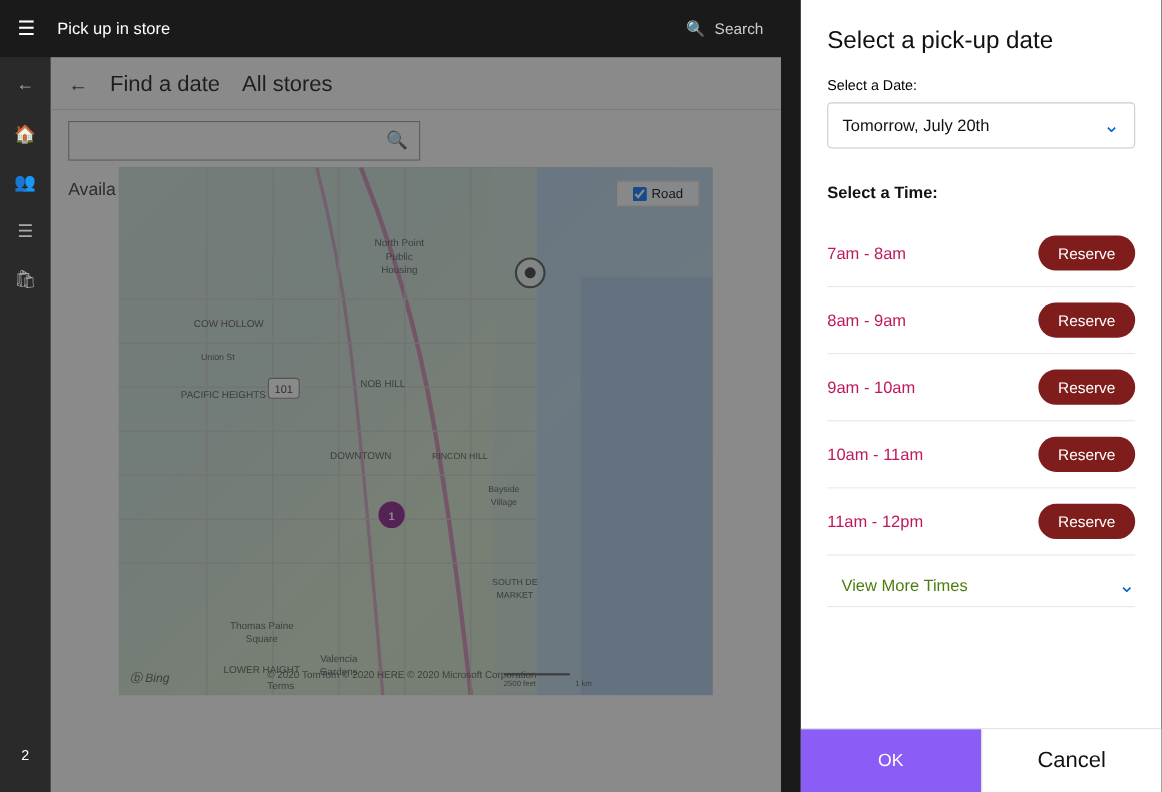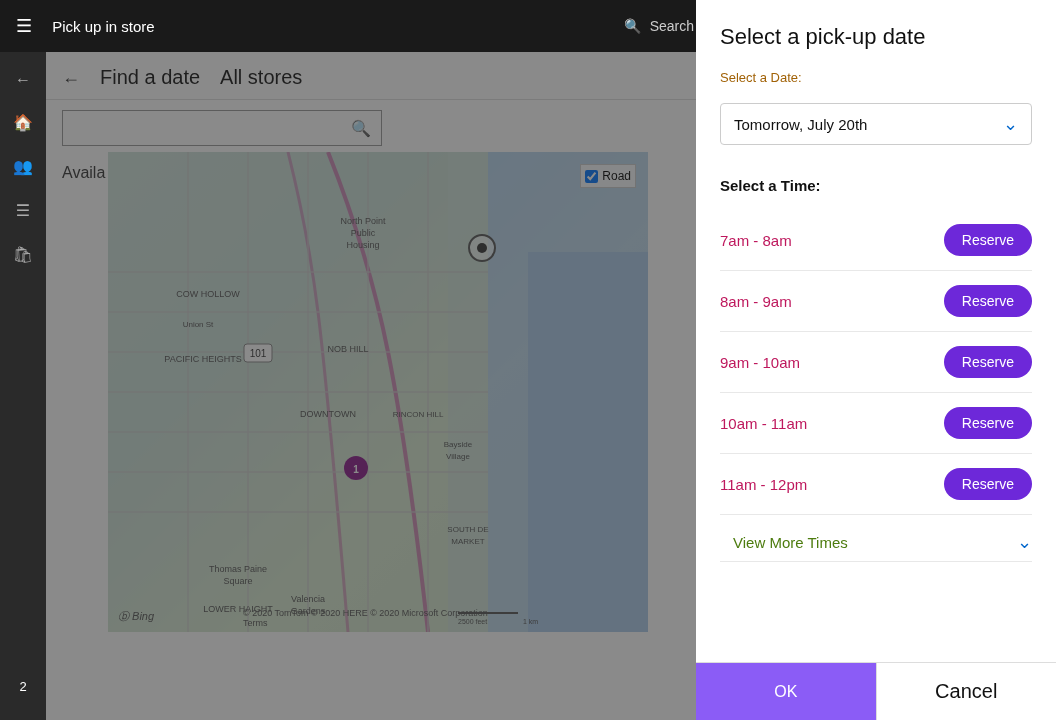"Select a pick-up date" .right-panel { width: 360px -> 328px }
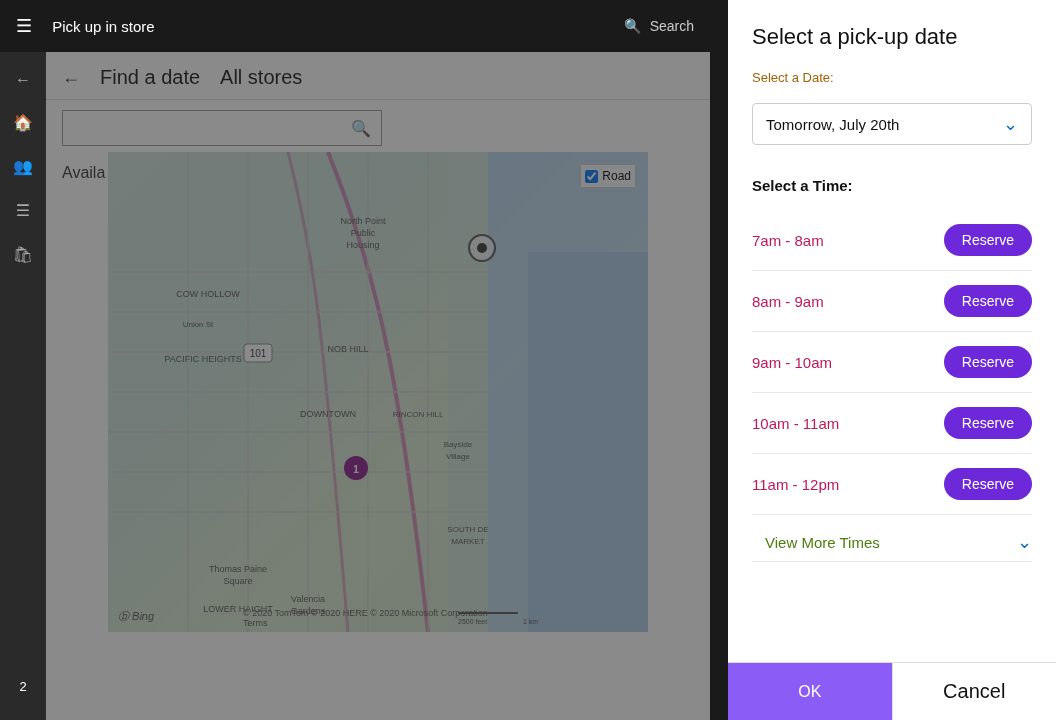"Select a Date:" .select-label { color: #a16207 -> #000000; margin-bottom: 18px -> 8px }
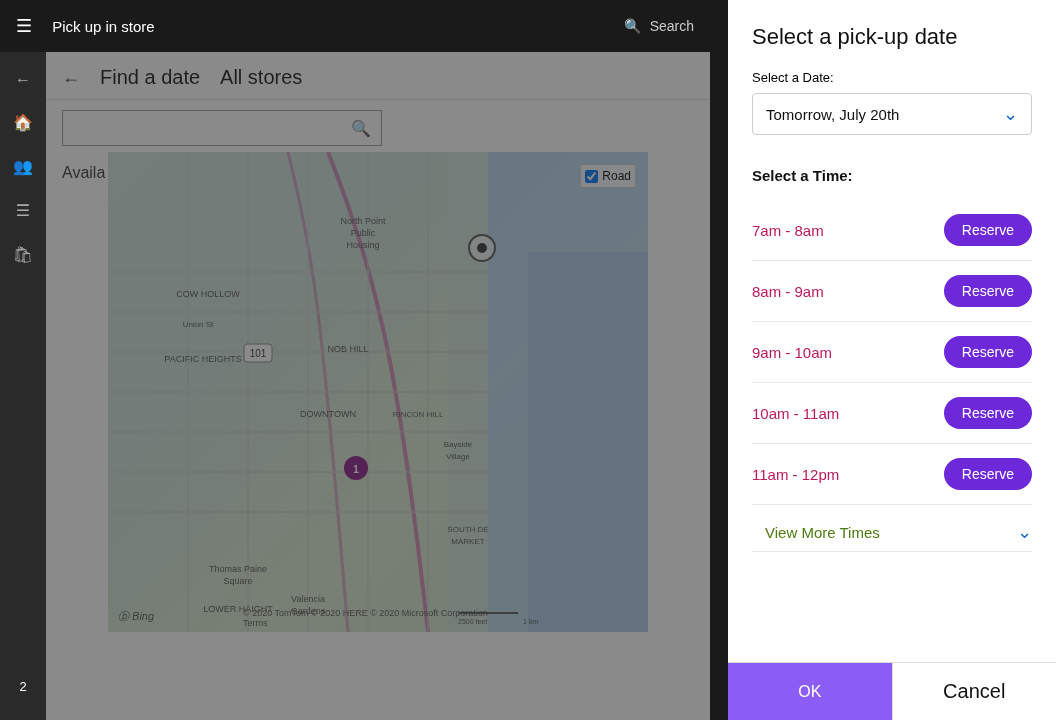"Road" .road-badge { padding: 4px 4px -> 4px 14px }
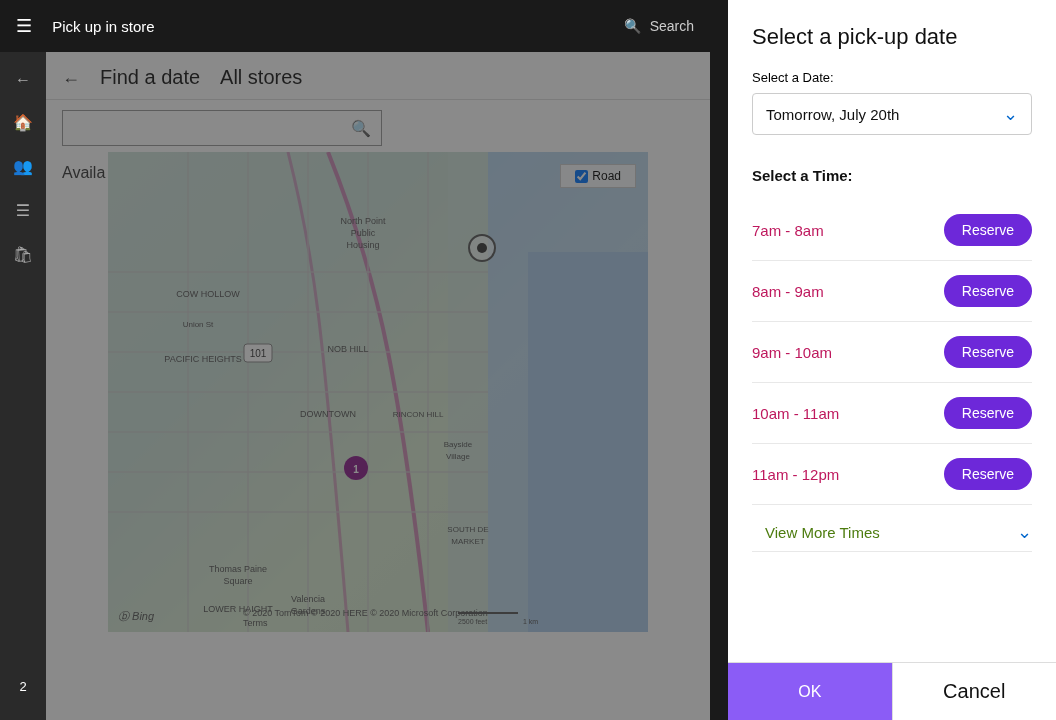"Reserve" .reserve-btn { background: #6d28d9 -> #7f1d1d }
